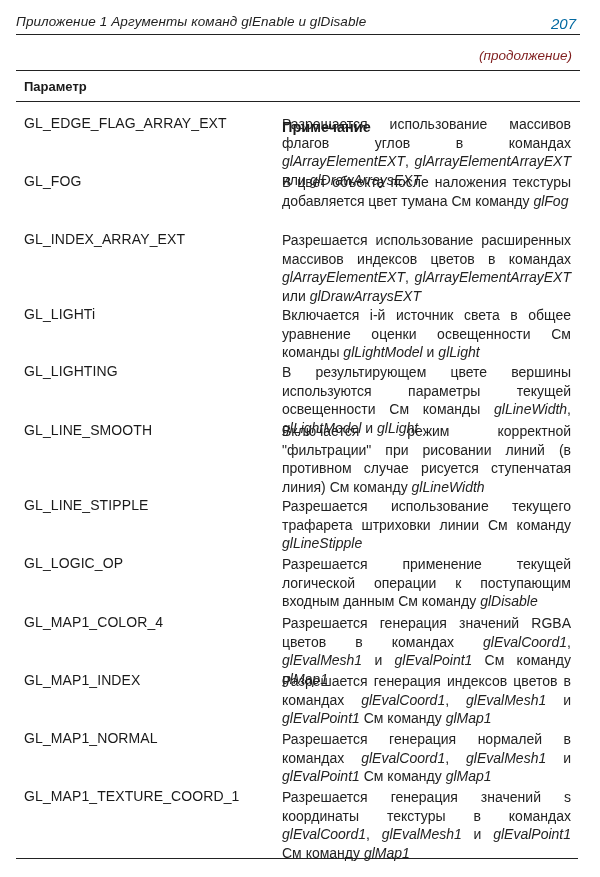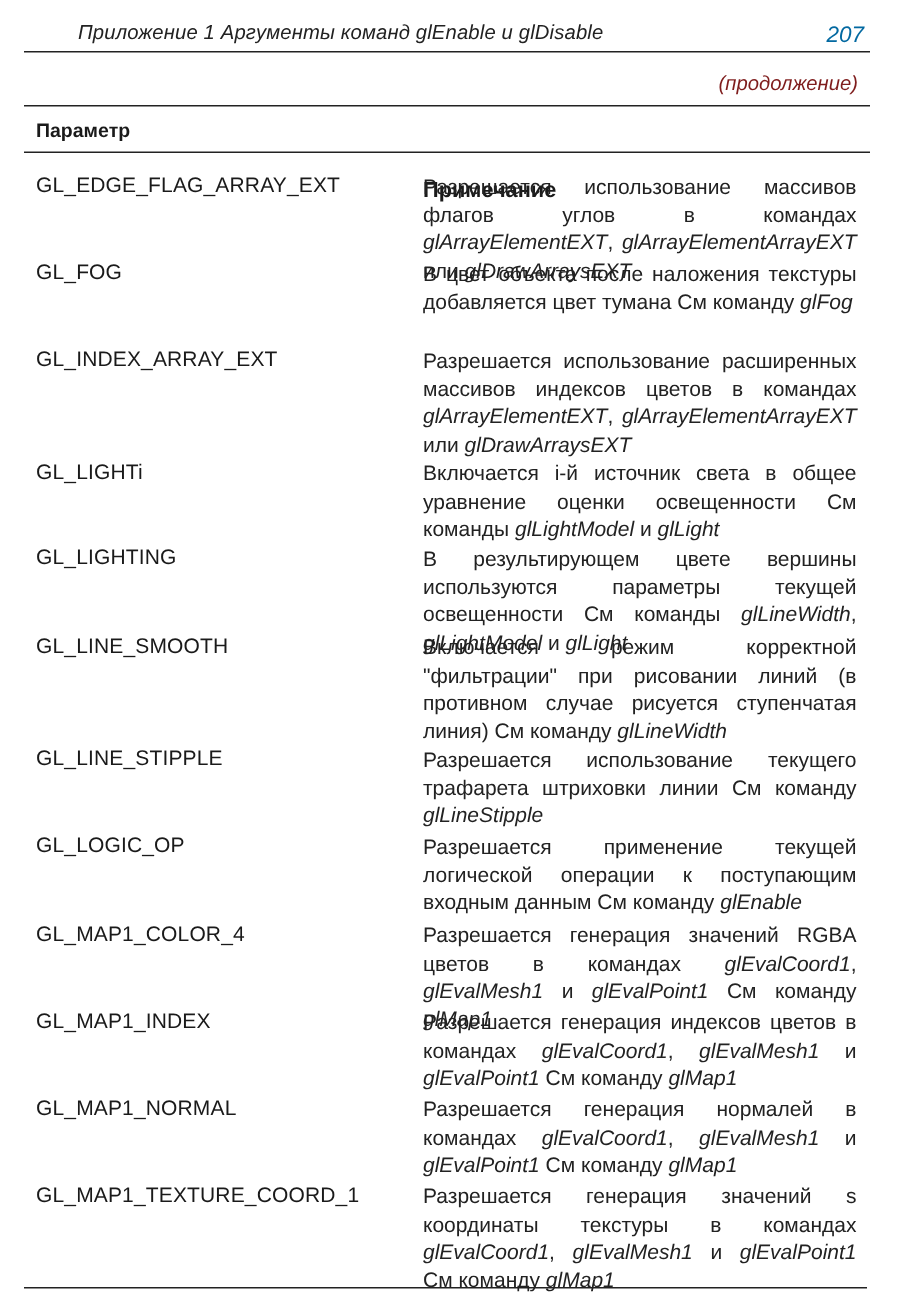"Приложение 1 Аргументы команд glEnable" .running-head .title { margin-left: 36px -> none }
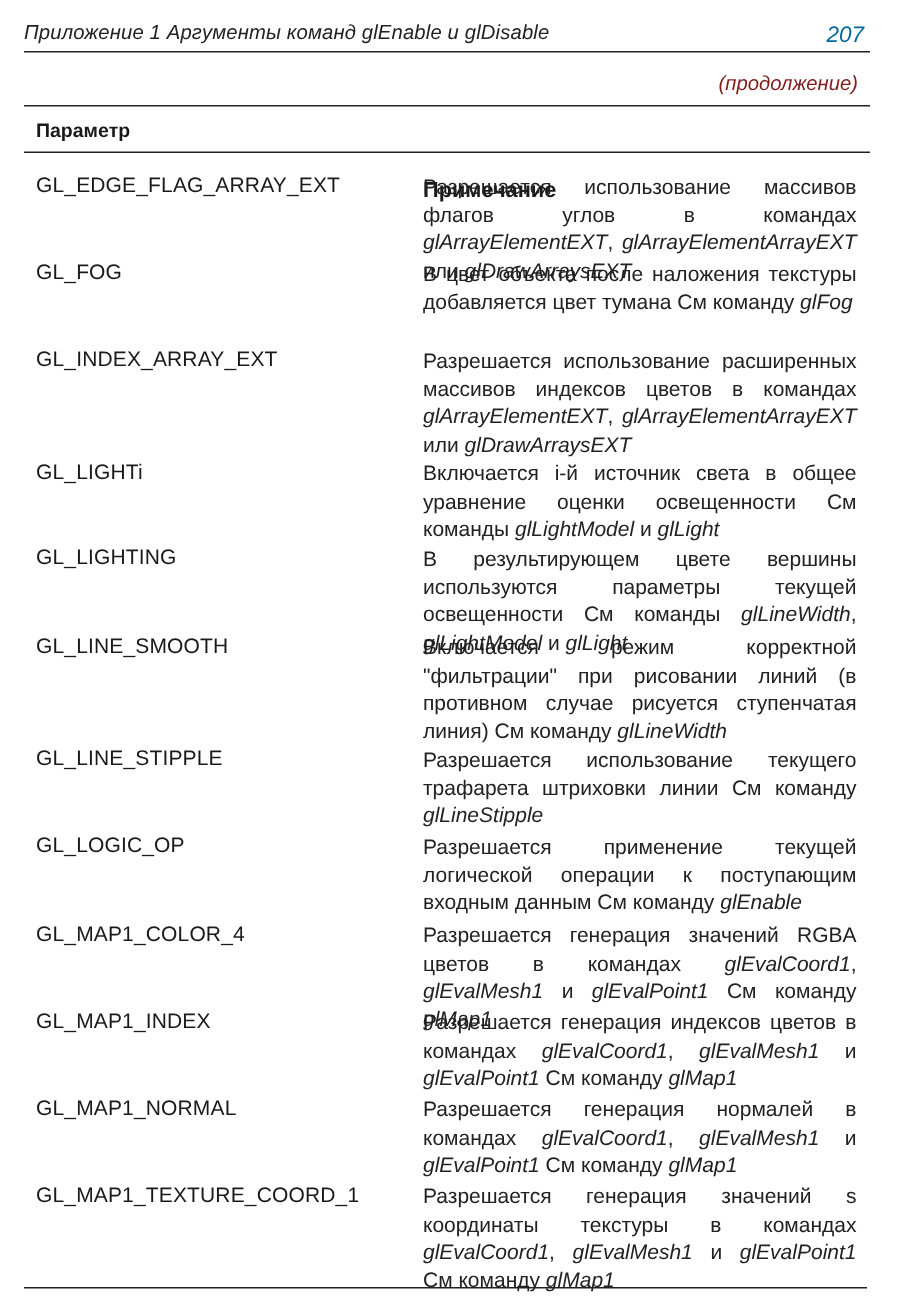"glEnable" i { text: glEnable -> glDisable }
